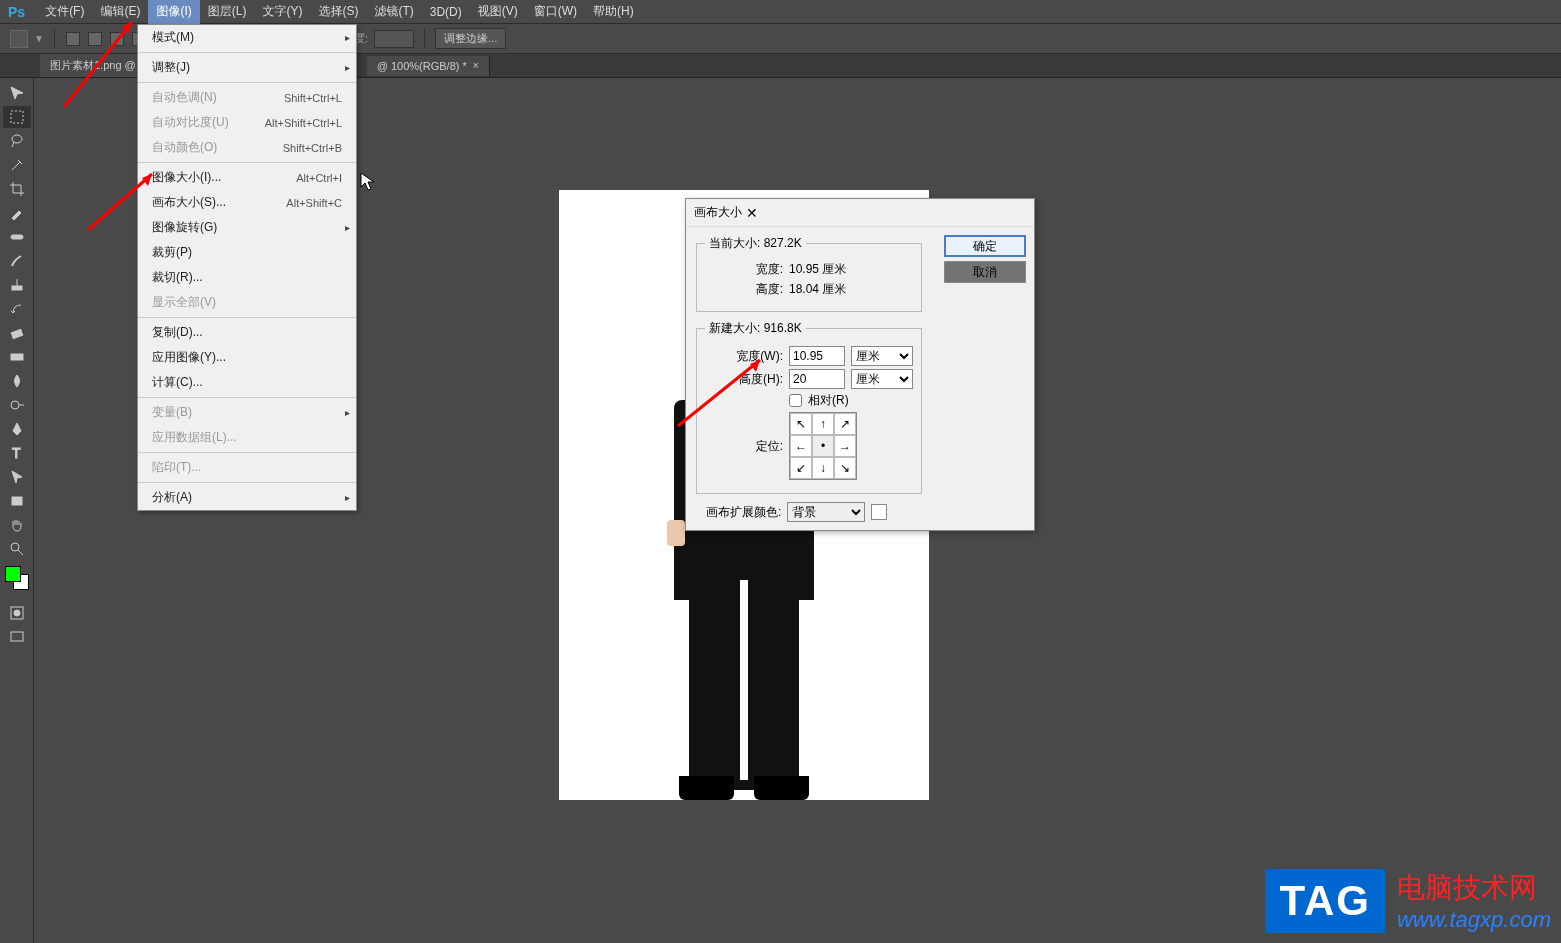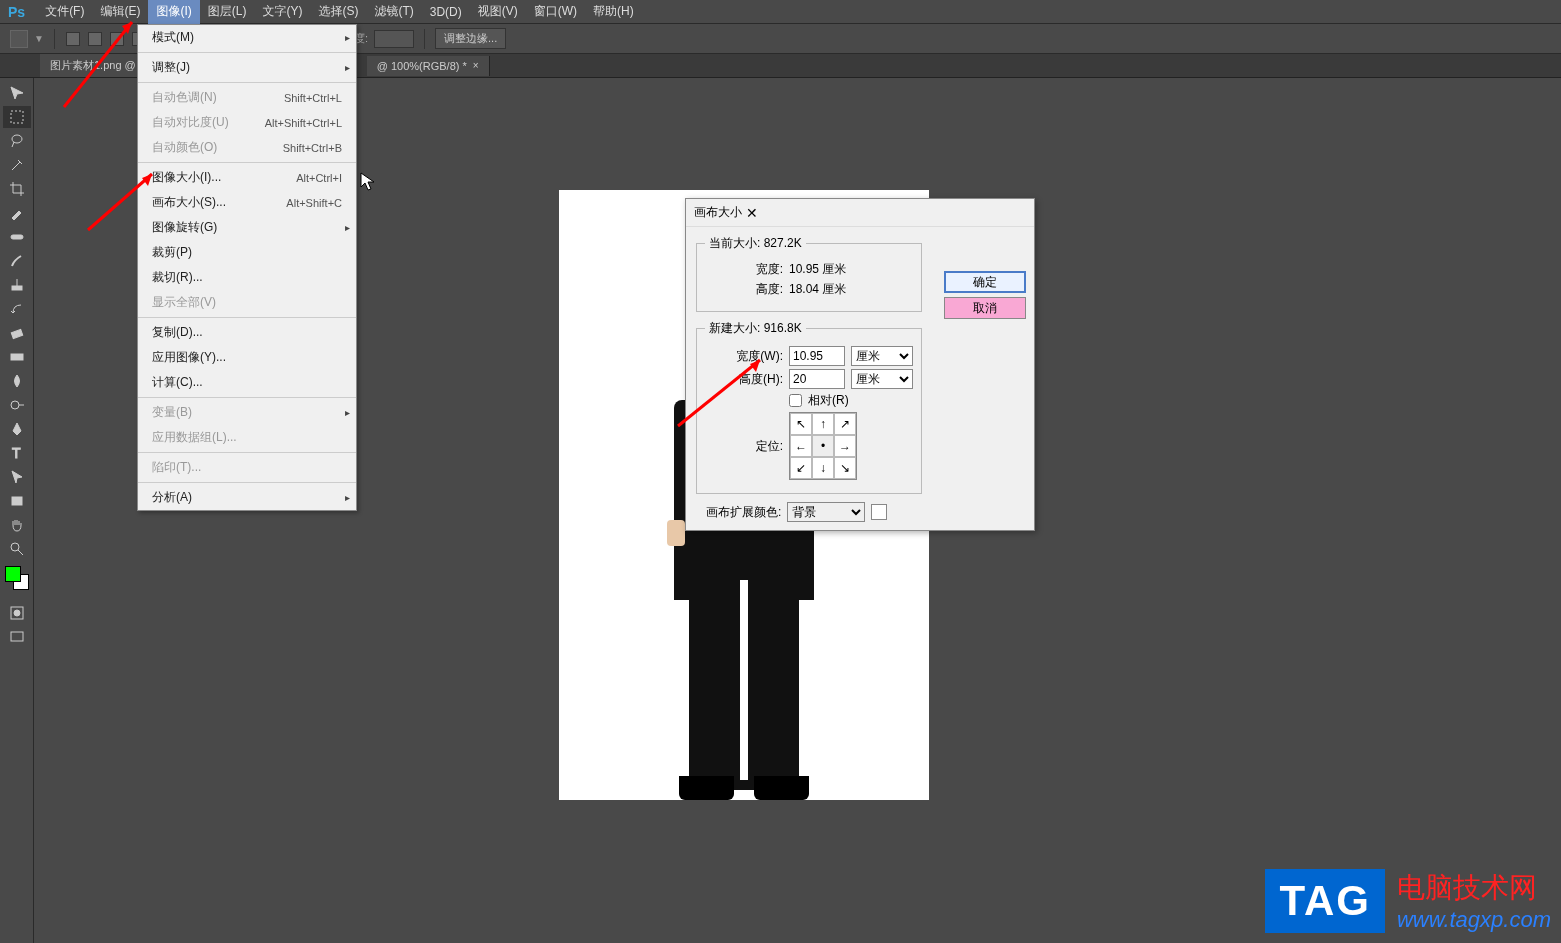"确定" .dlg-btn.primary { margin-top: 36px -> none }
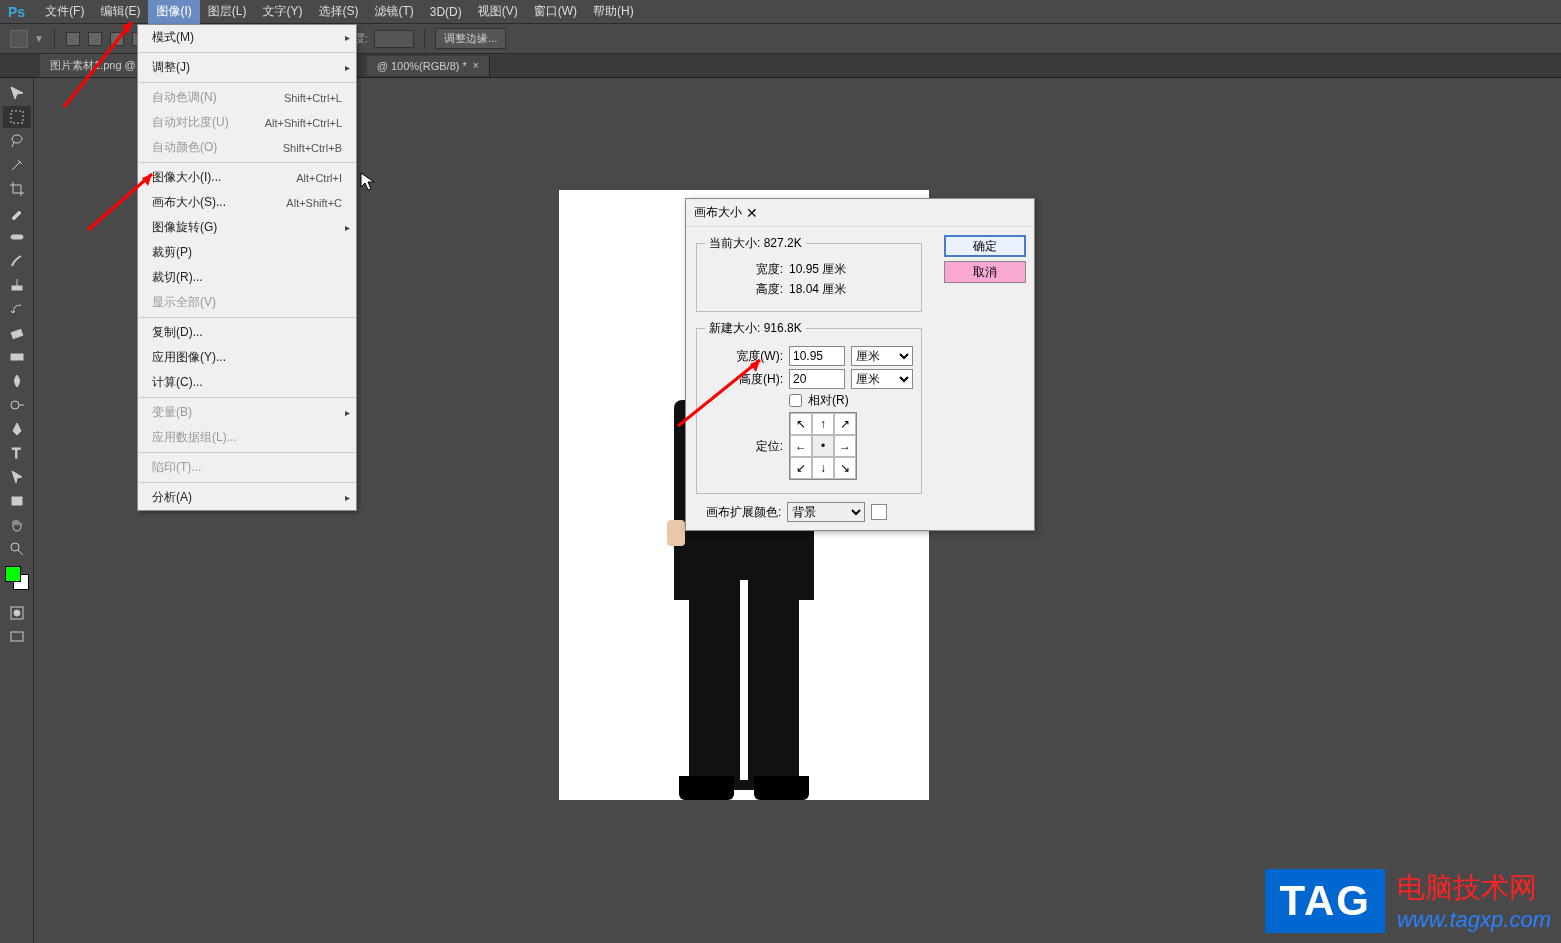"取消" .dlg-btn { background: #f9a8d4 -> #737373 }
